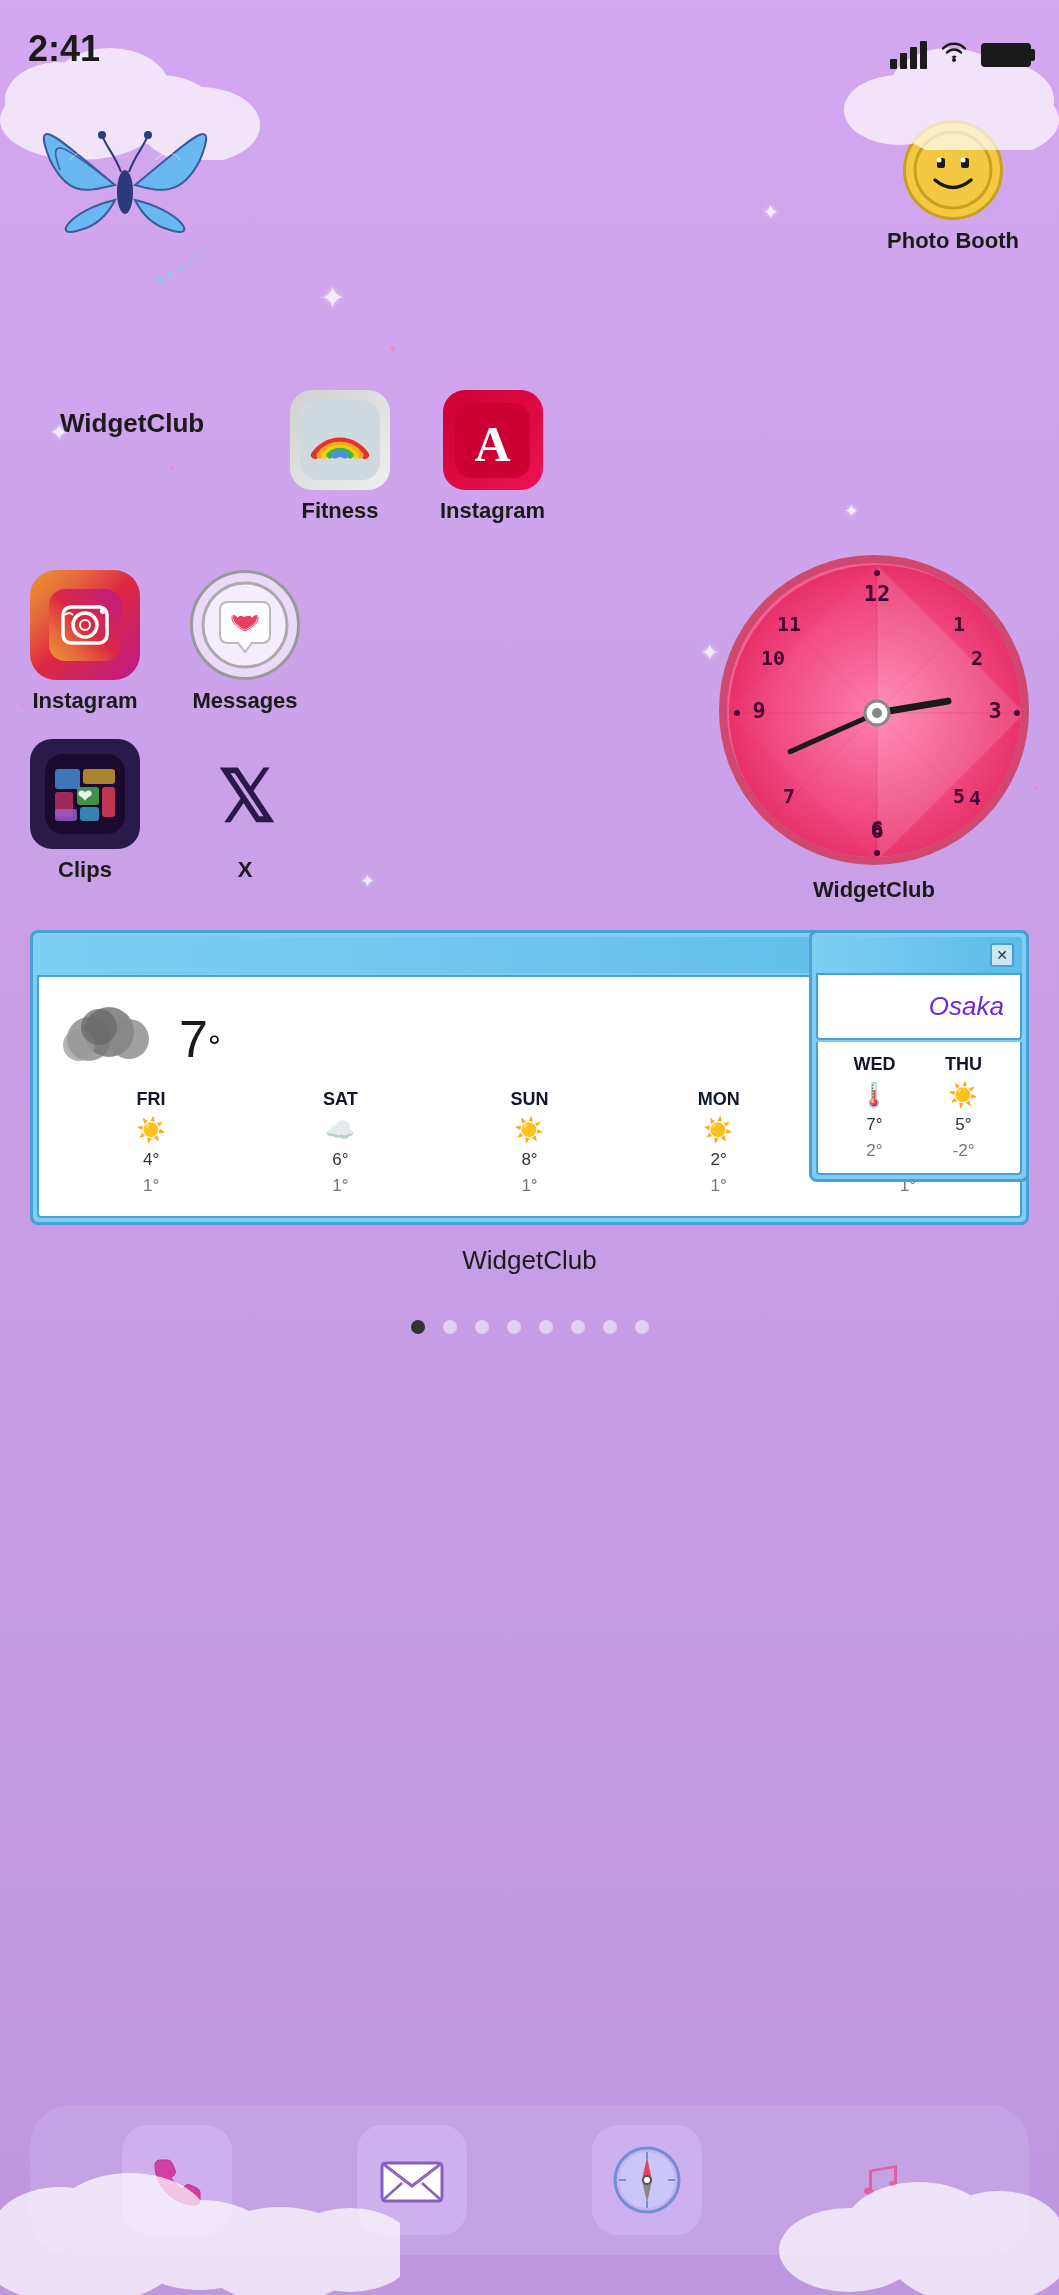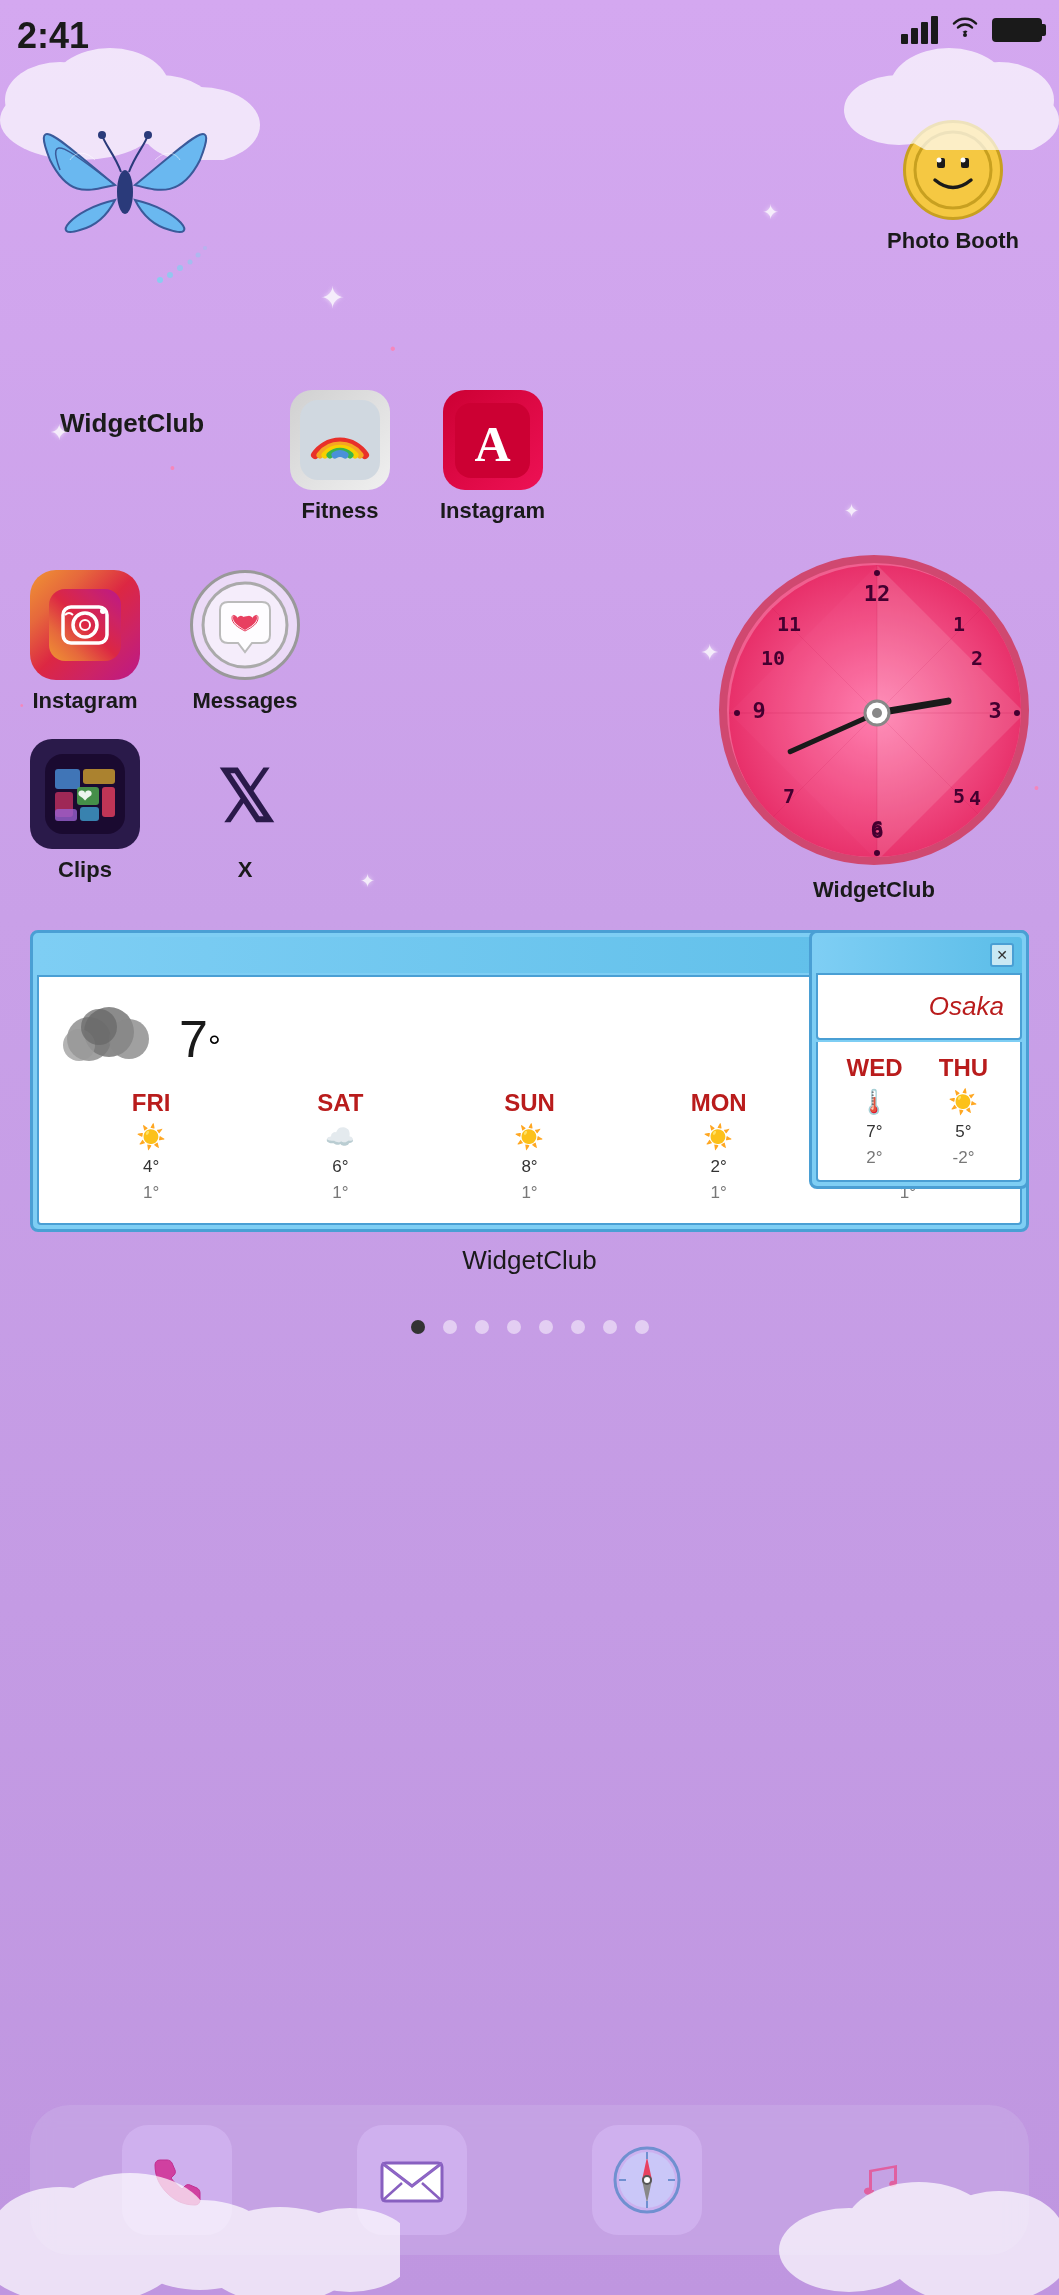"2:41" .status-bar { align-items: flex-start -> flex-end; padding: 15px 17px 0 -> 15px 28px 0 }
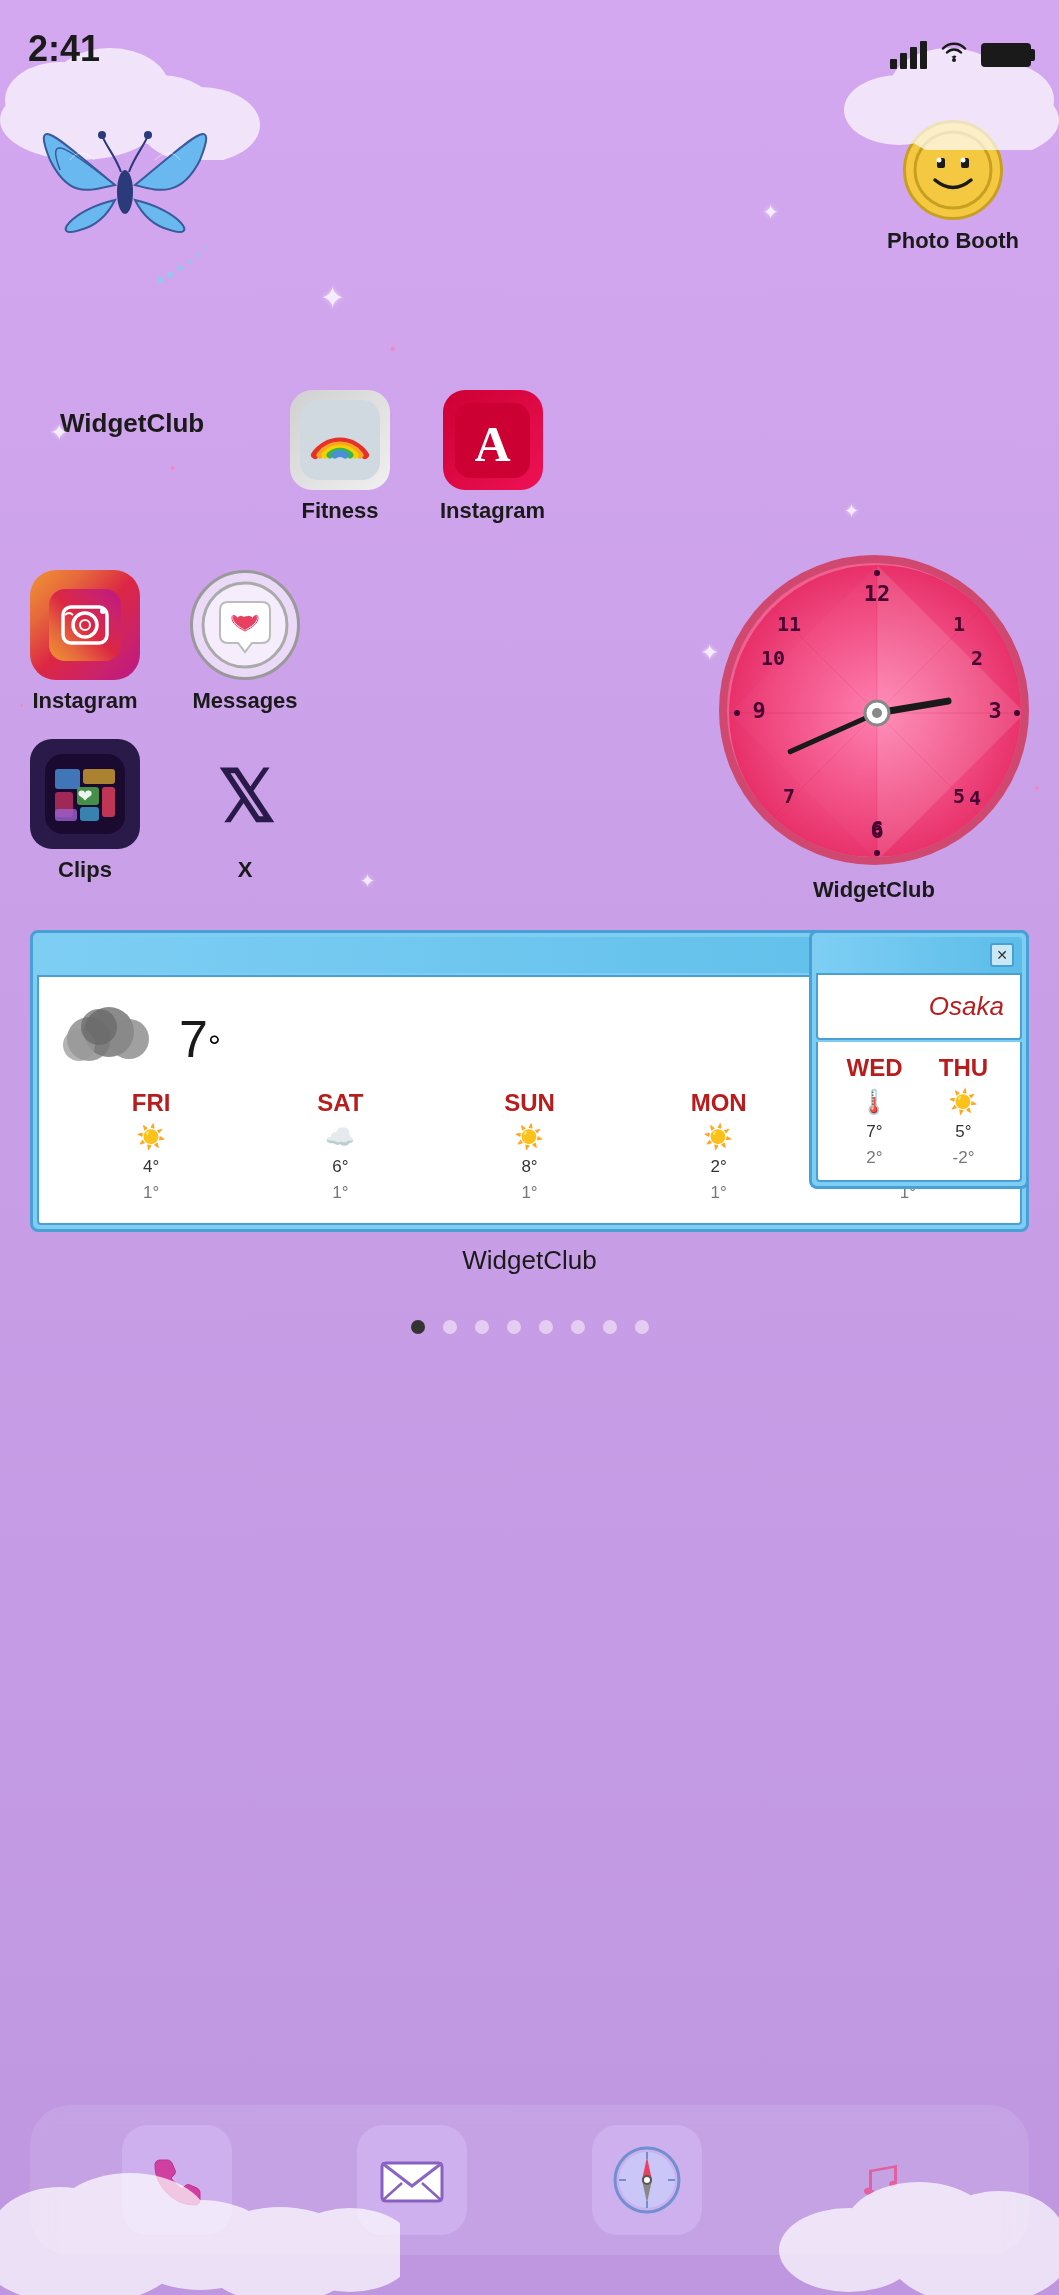"Osaka" span { color: #b91c1c -> #6d28d9 }
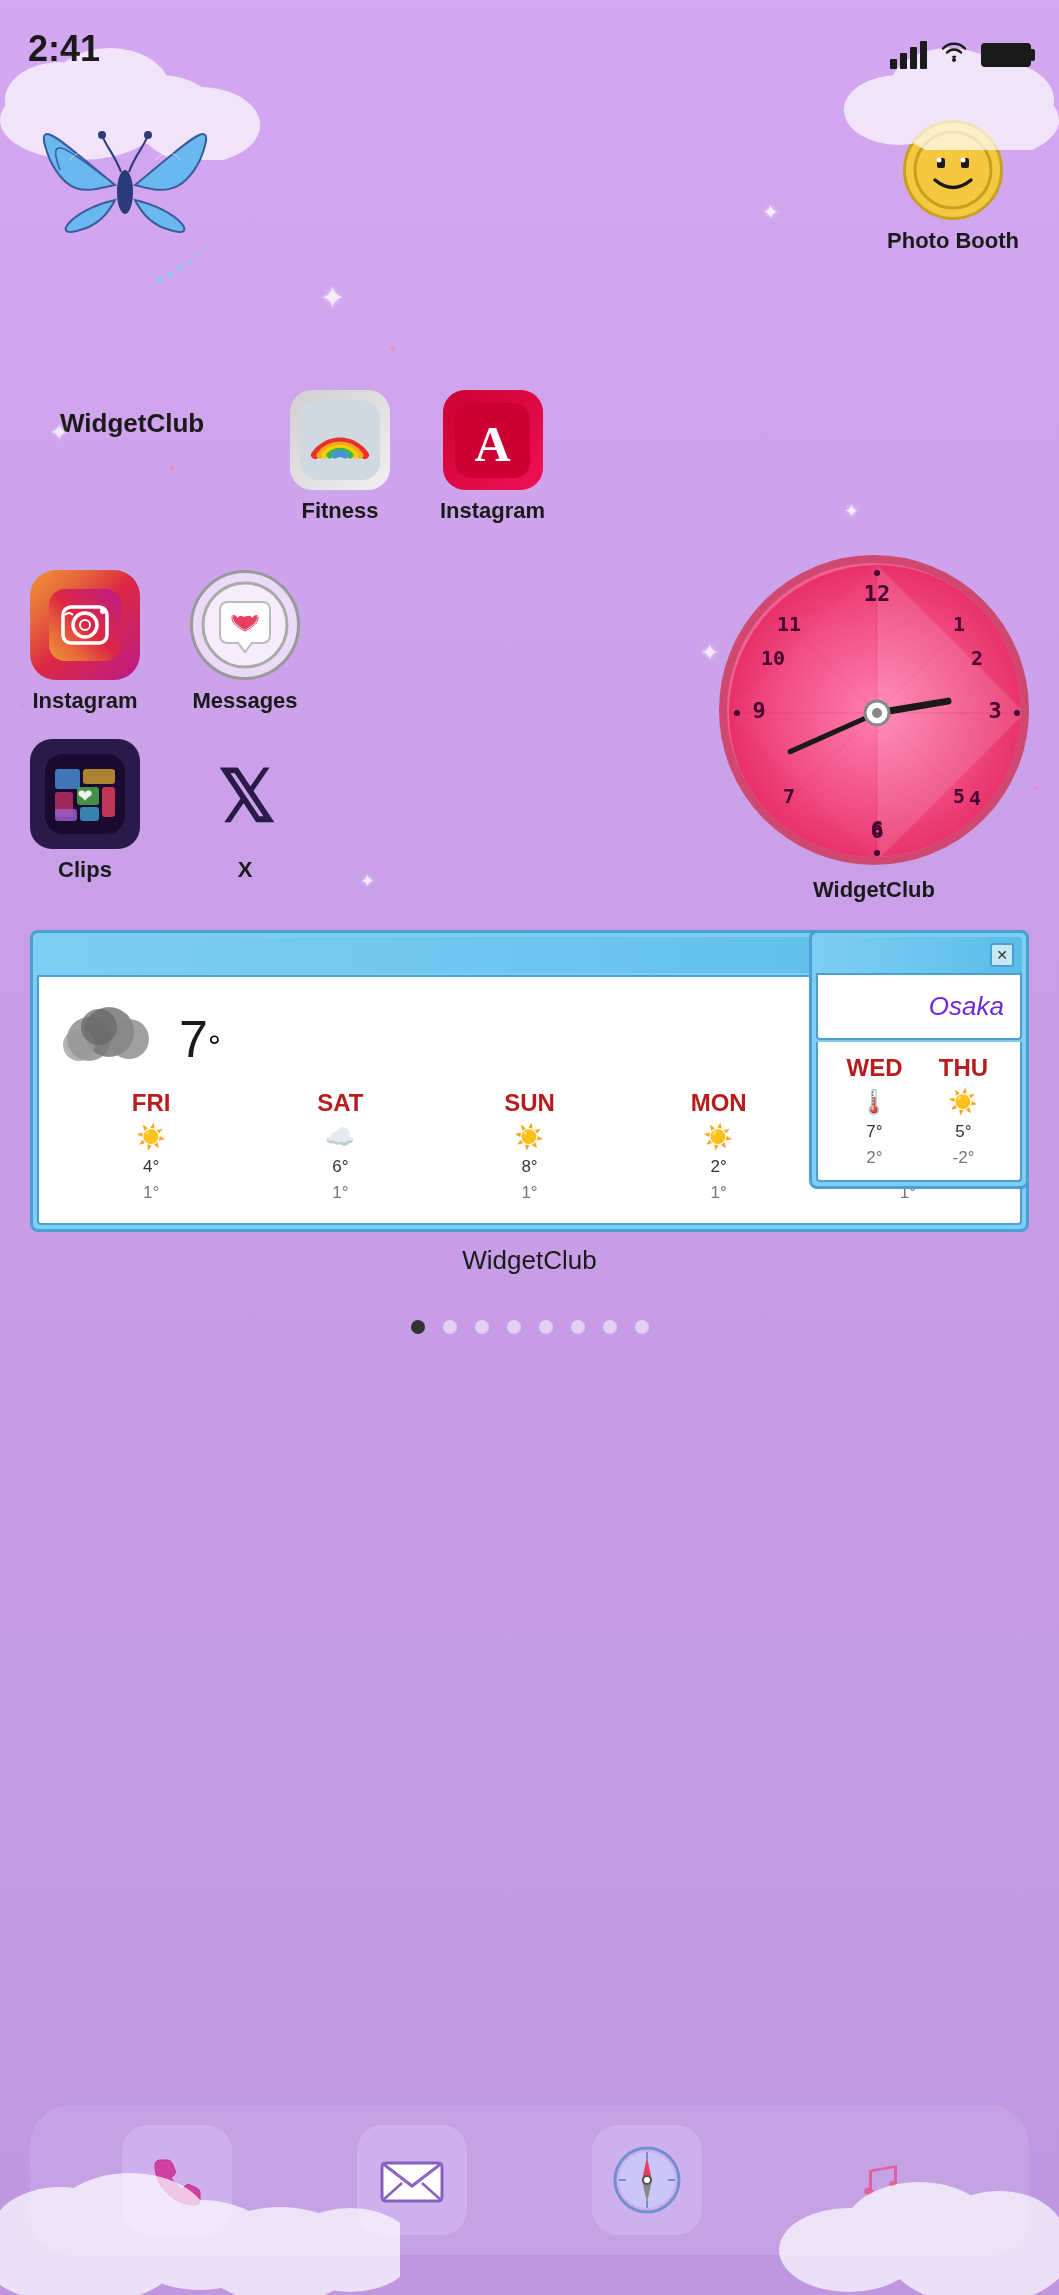"WED" .weather-day-name { color: #b91c1c -> #0f172a; font-size: 24px -> 18px }
